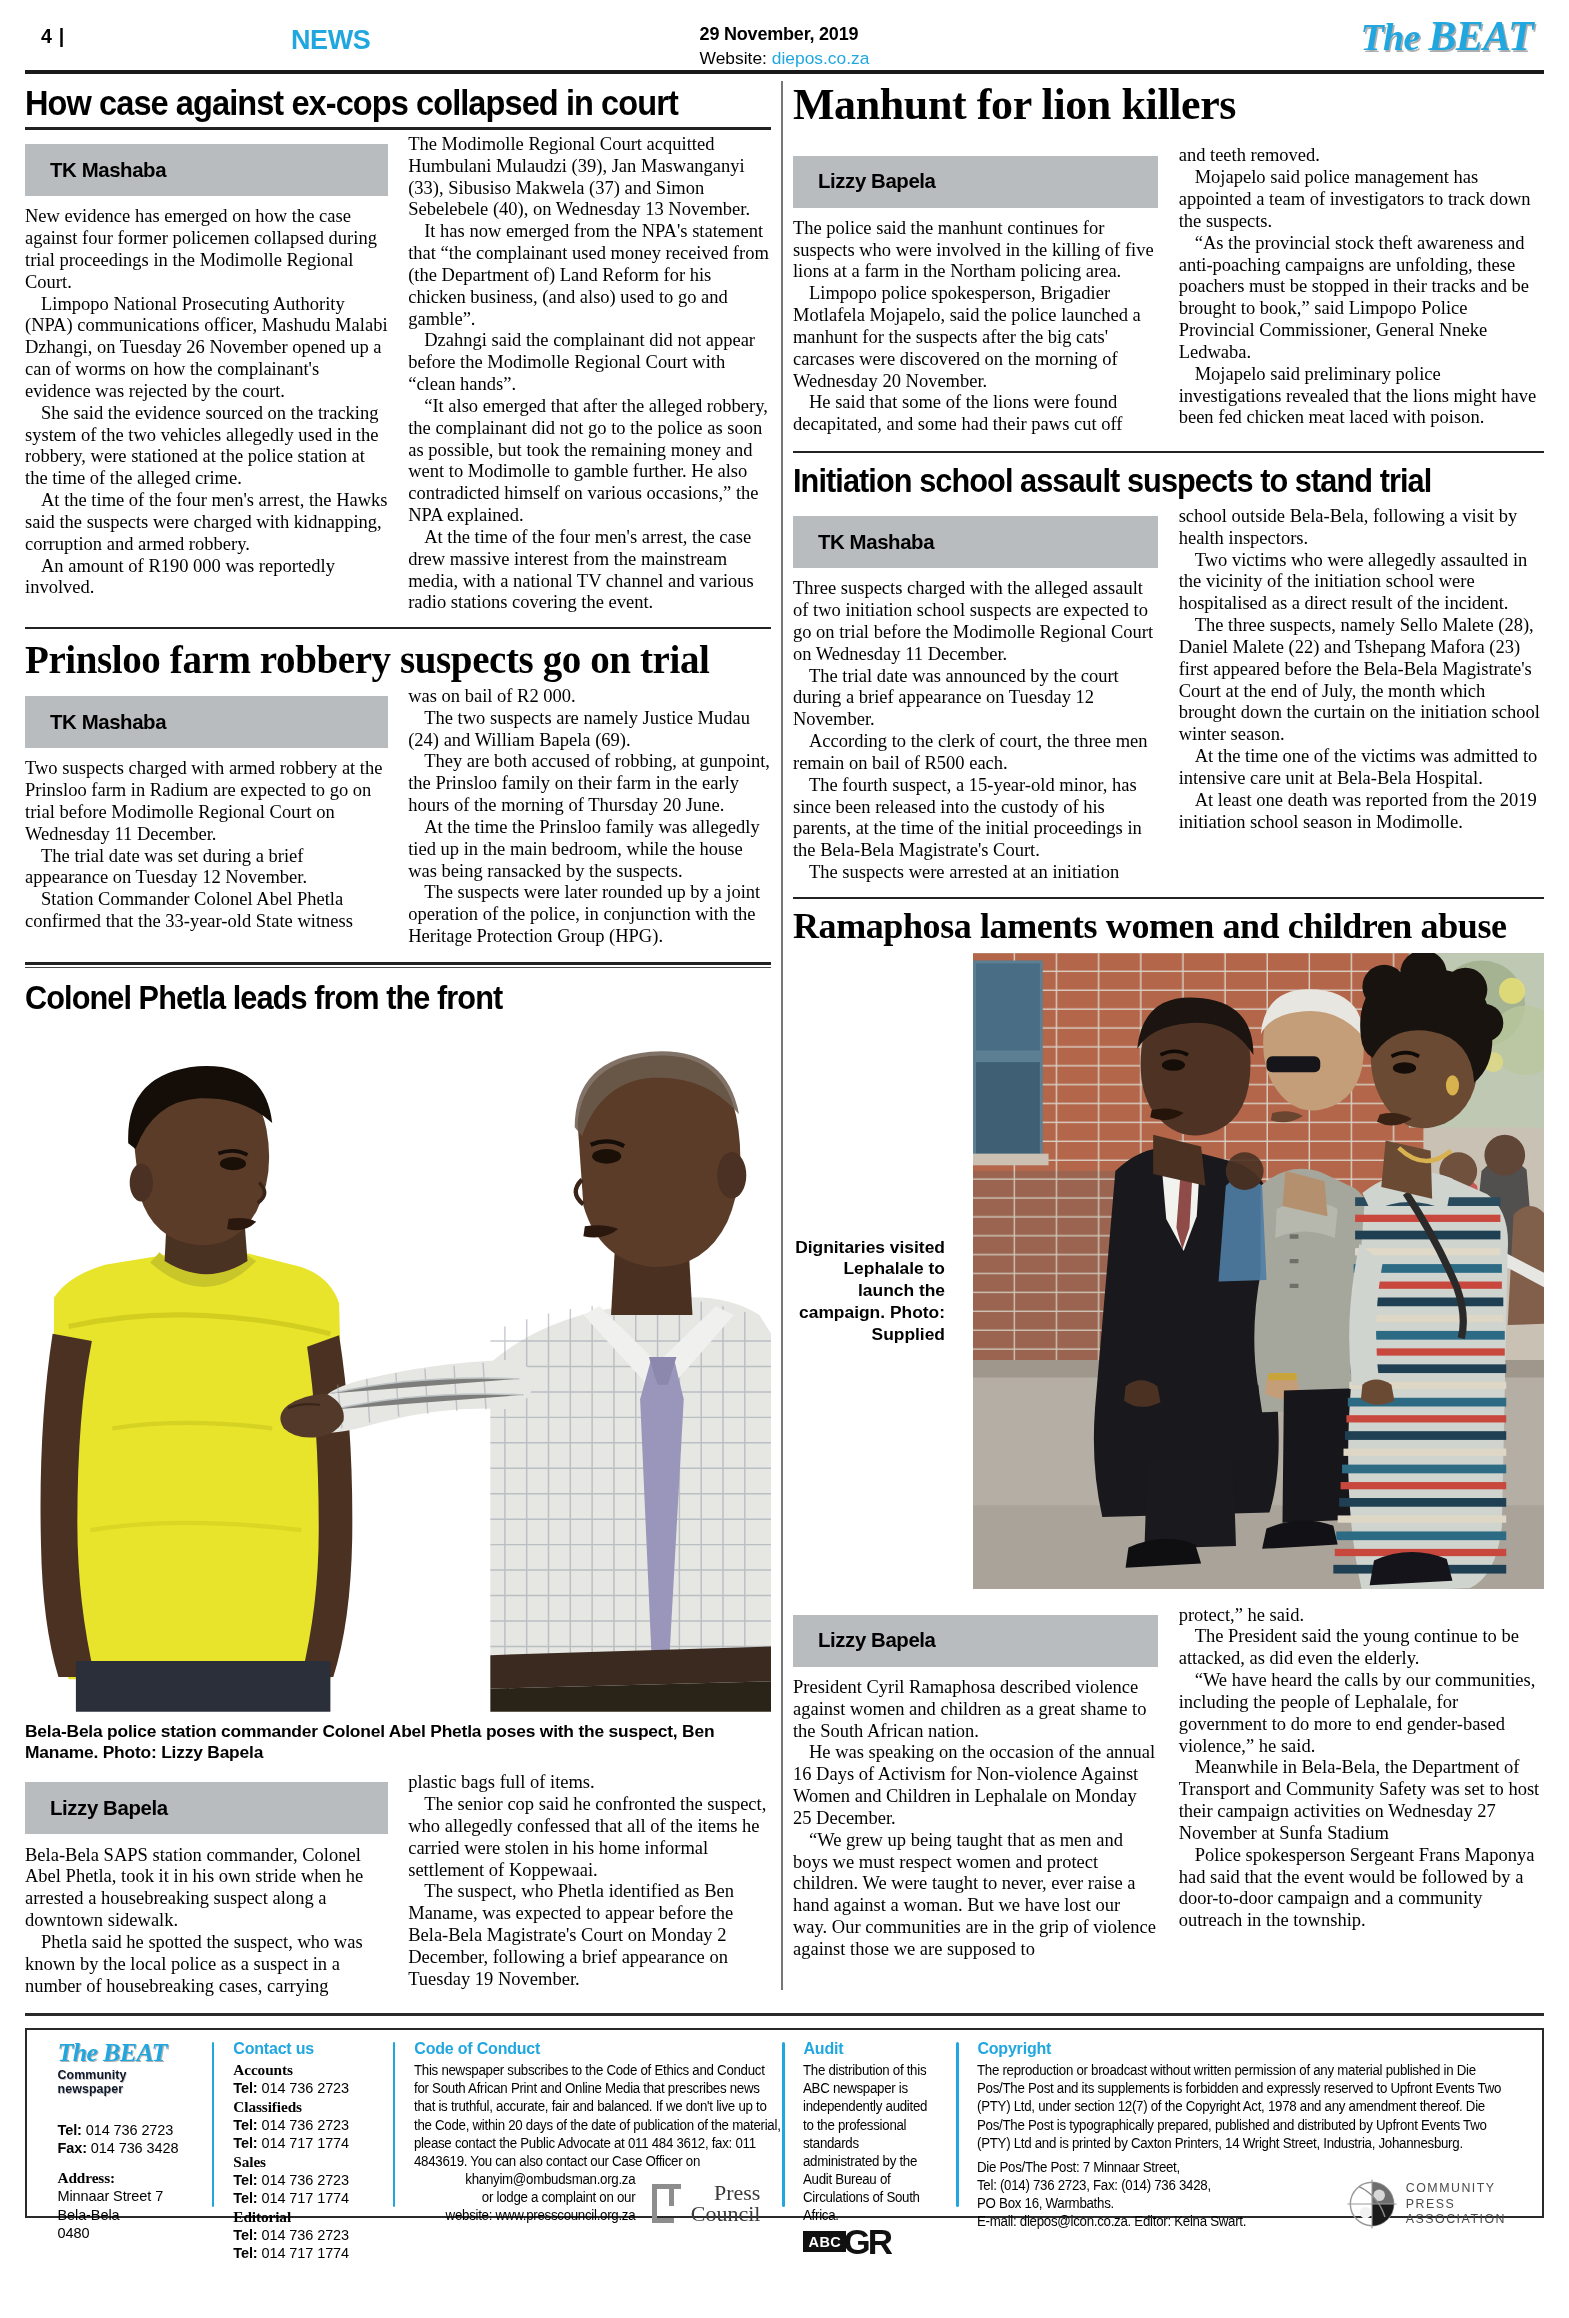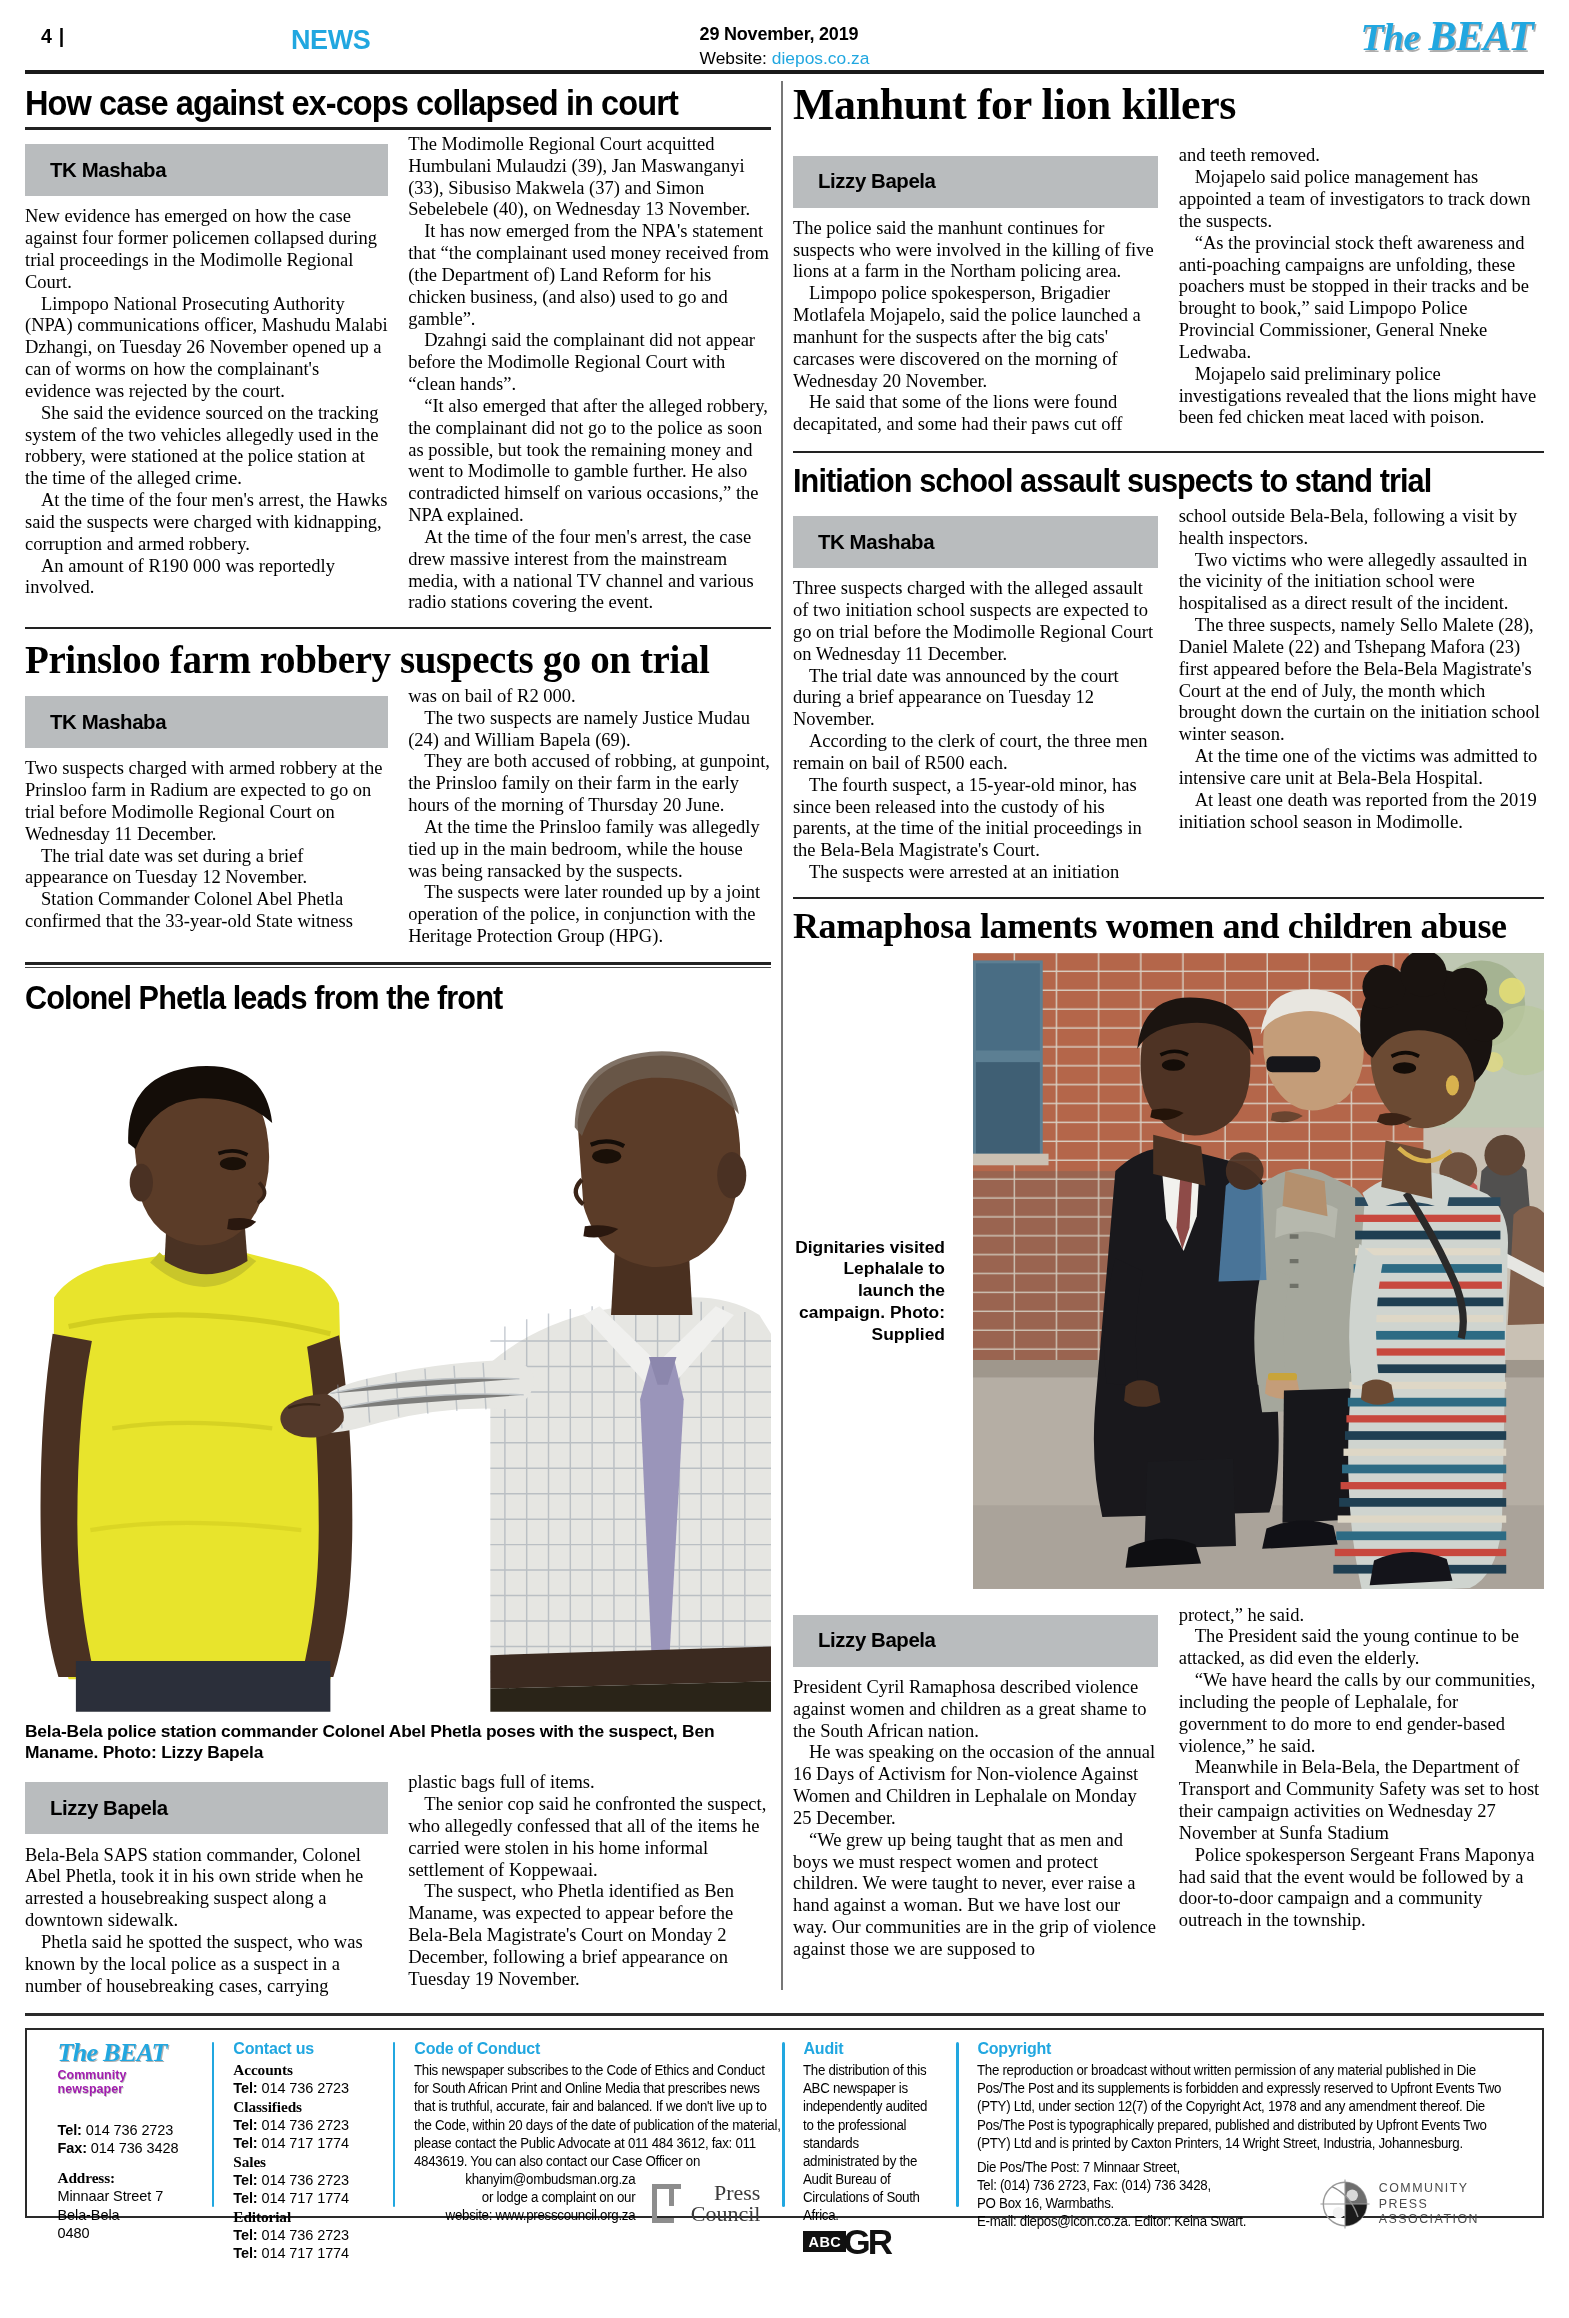"Community newspaper" .beat-sub-small { color: #a21caf -> #0f172a }
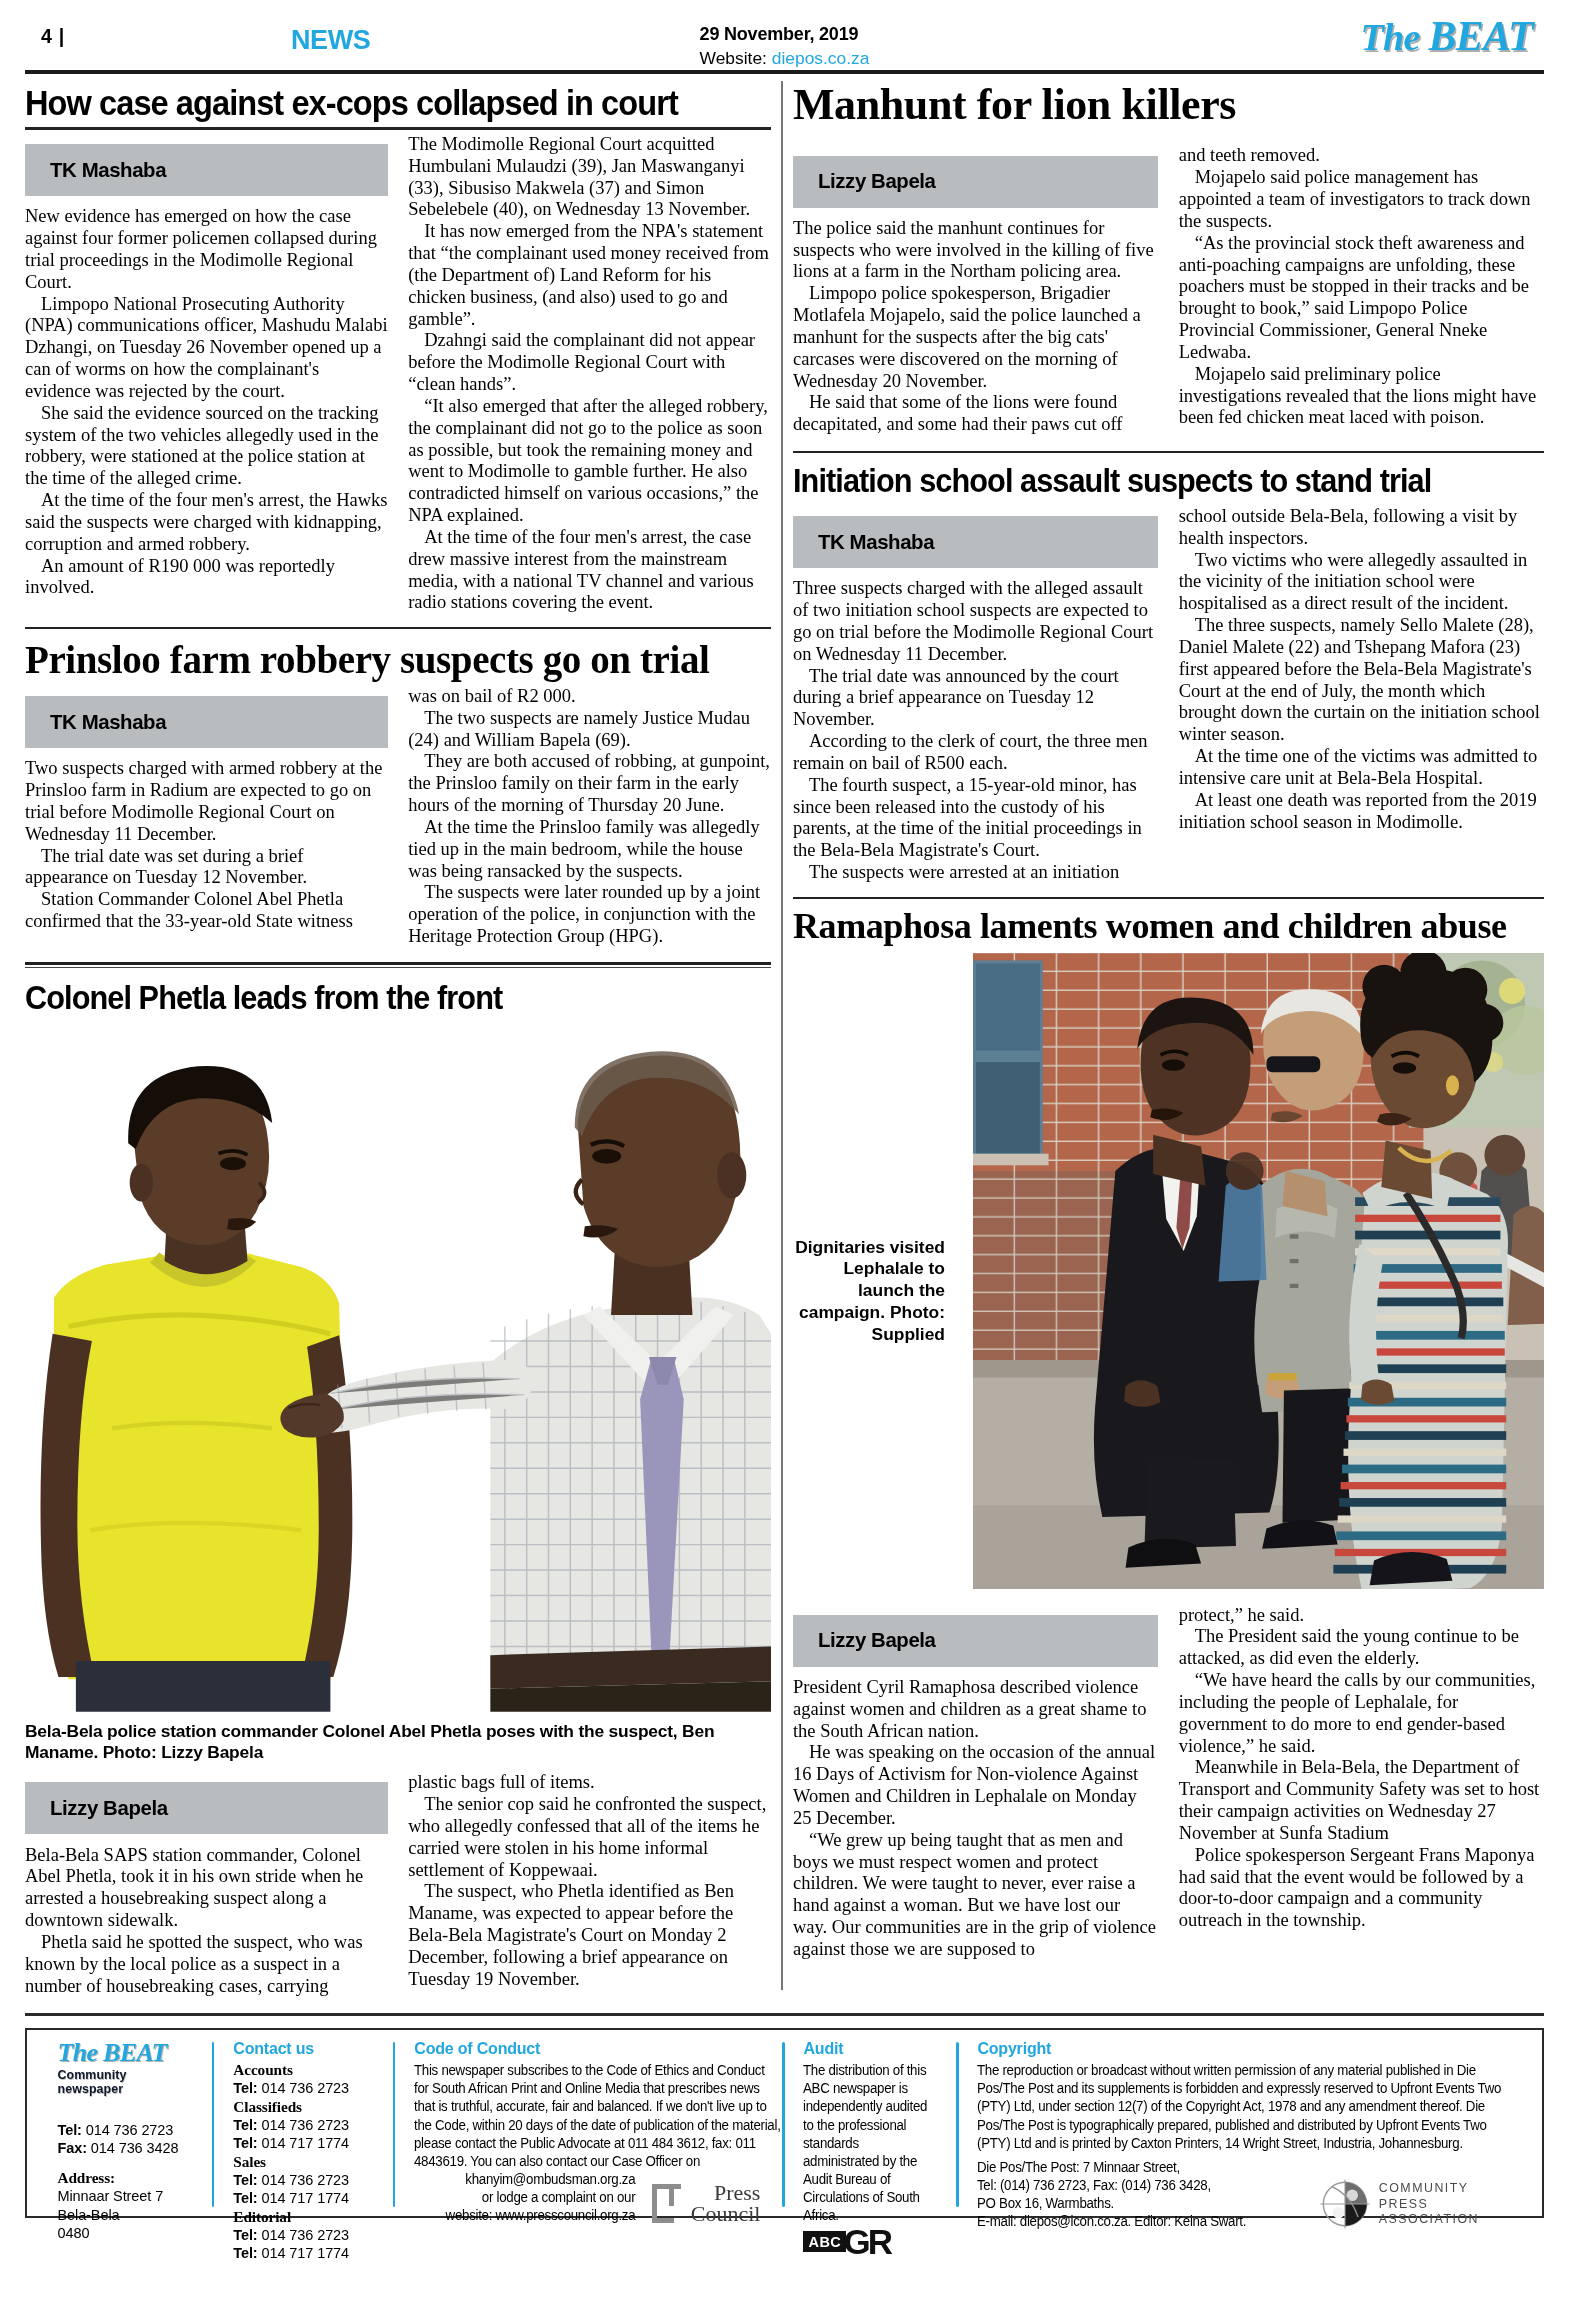"Die Pos/The Post: 7 Minnaar" div { gap: none -> 27px }
